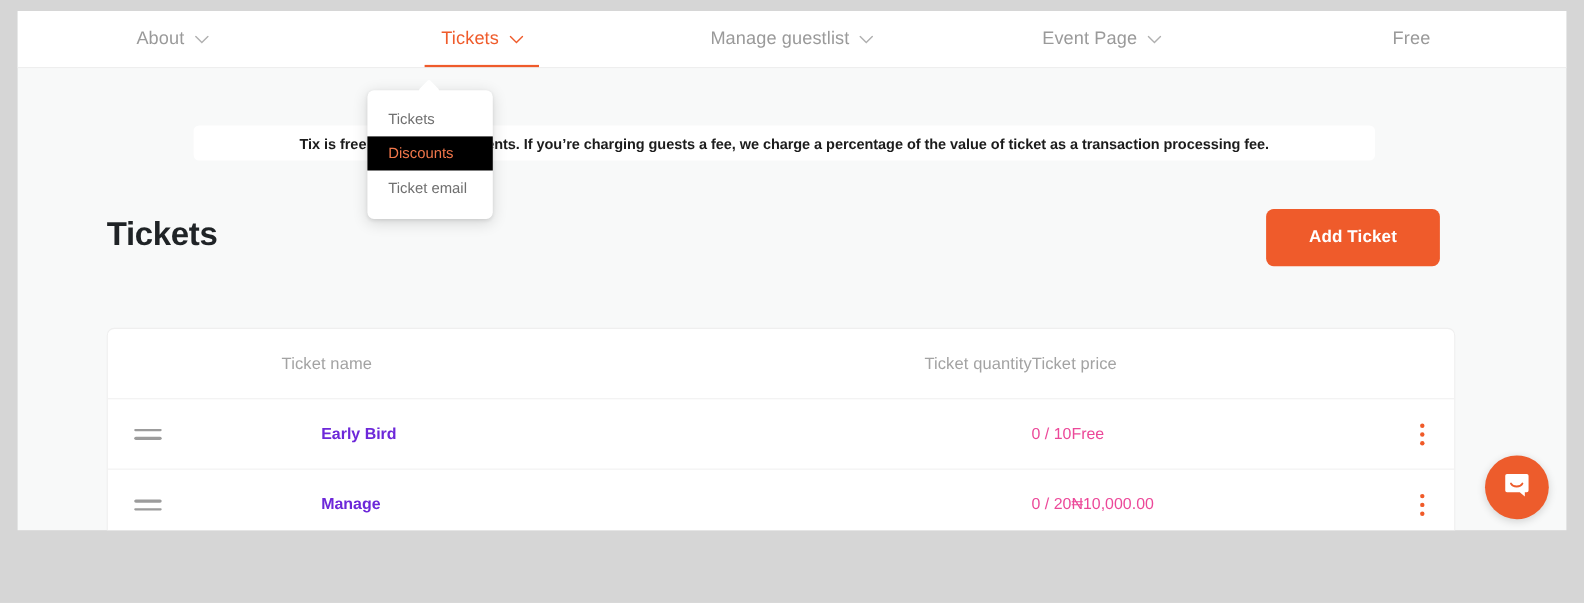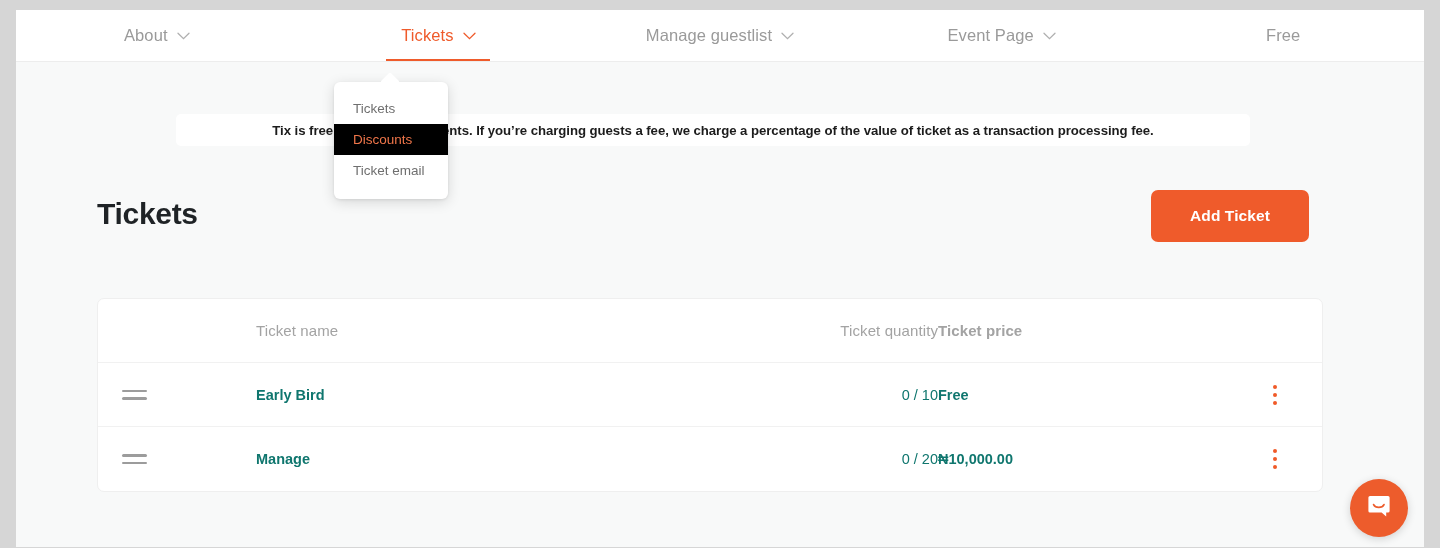"About" .viewport { height: 537px -> 472px }
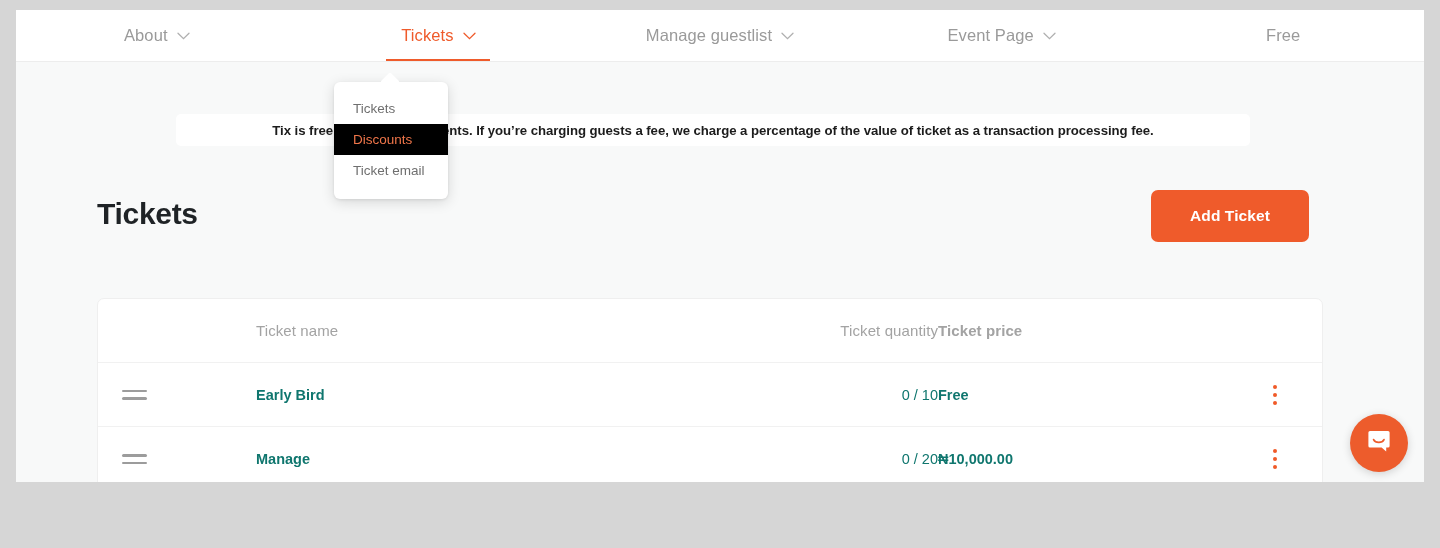"Ticket price" .c-price { font-weight: bold -> none }
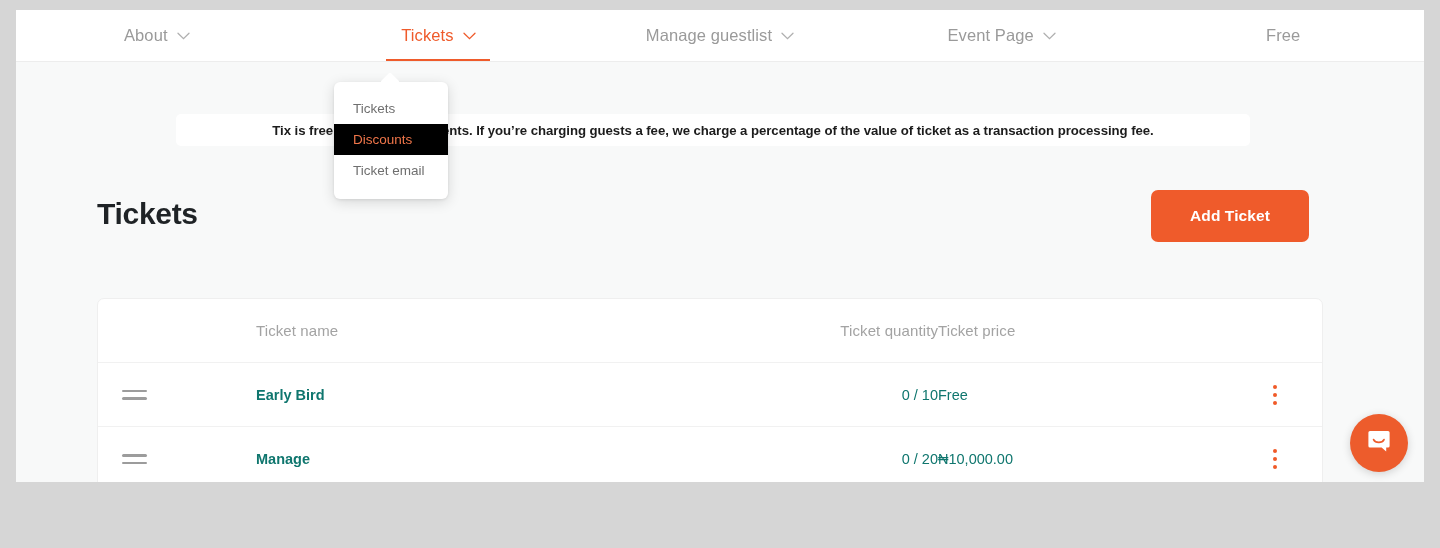"Early Bird" .td.name { color: #0f766e -> #6d28d9; margin-left: none -> 36px }
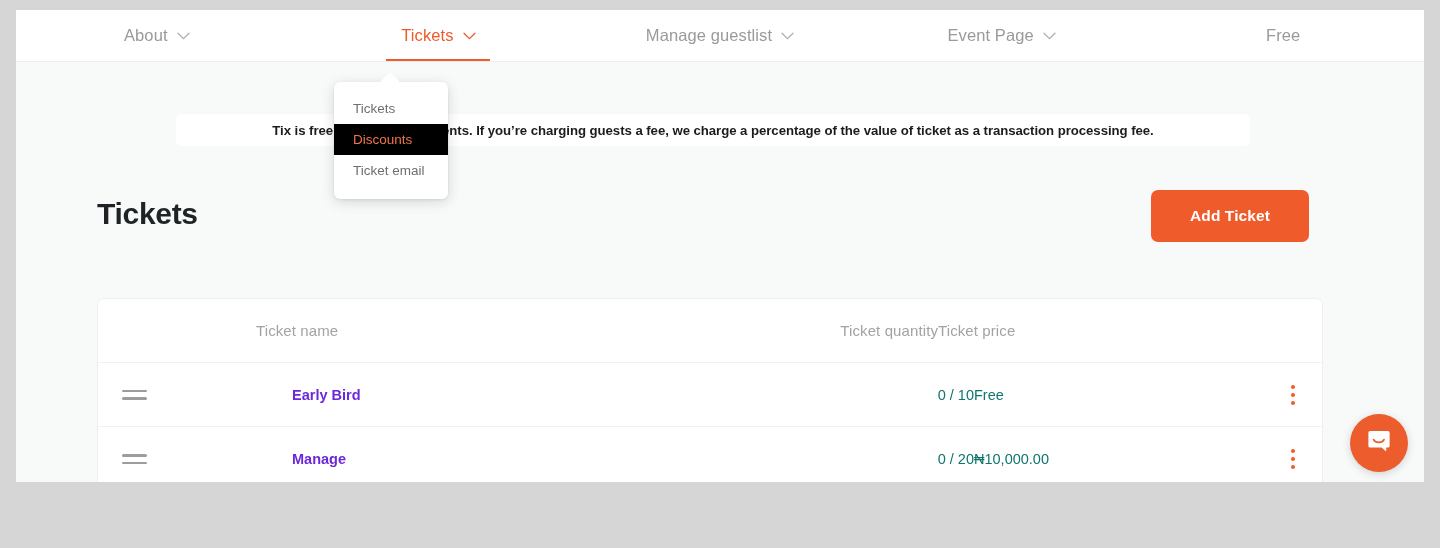"0 / 10" .td { color: #0f766e -> #ec4899 }
